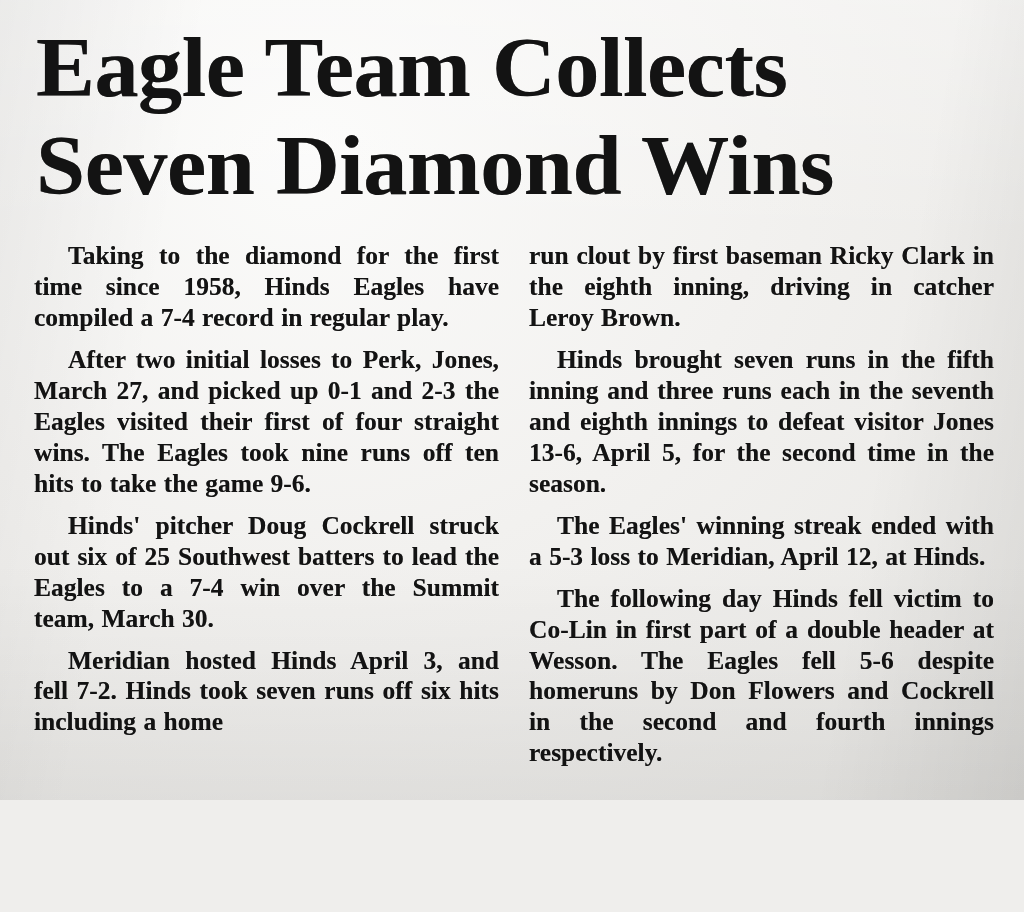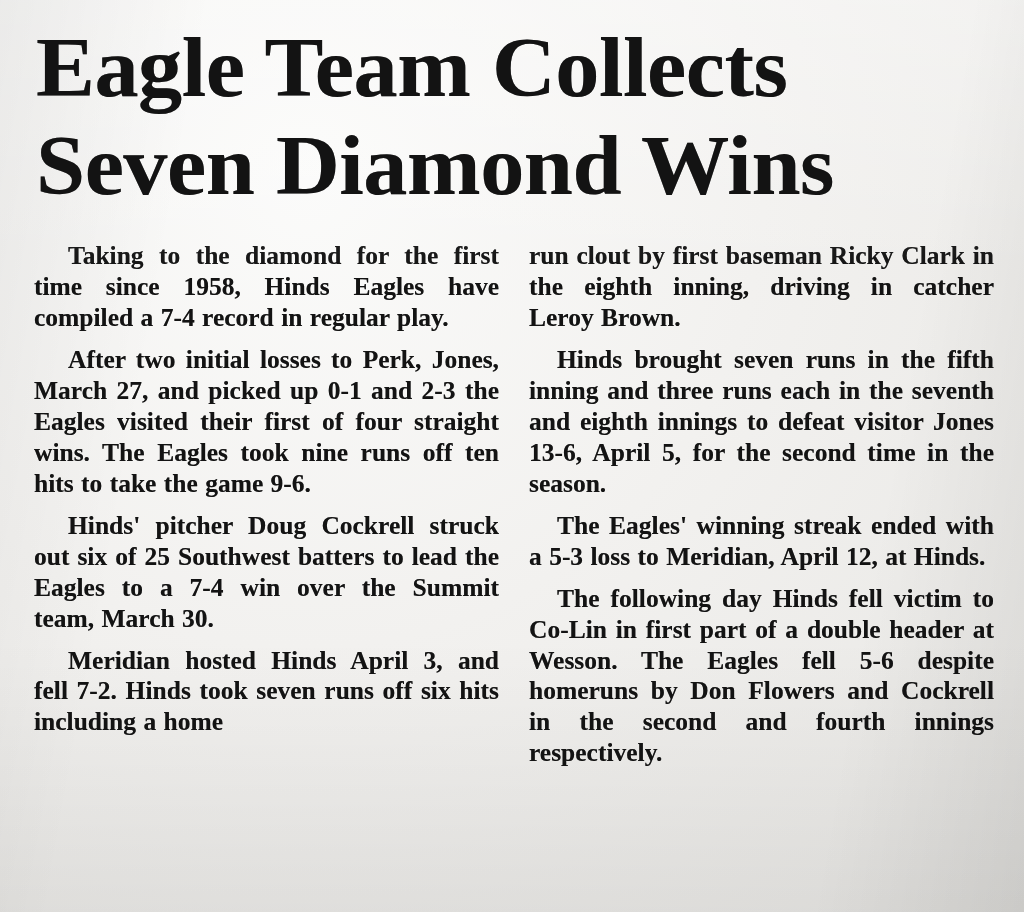"Eagle Team Collects" .clipping { height: 912px -> 800px }
